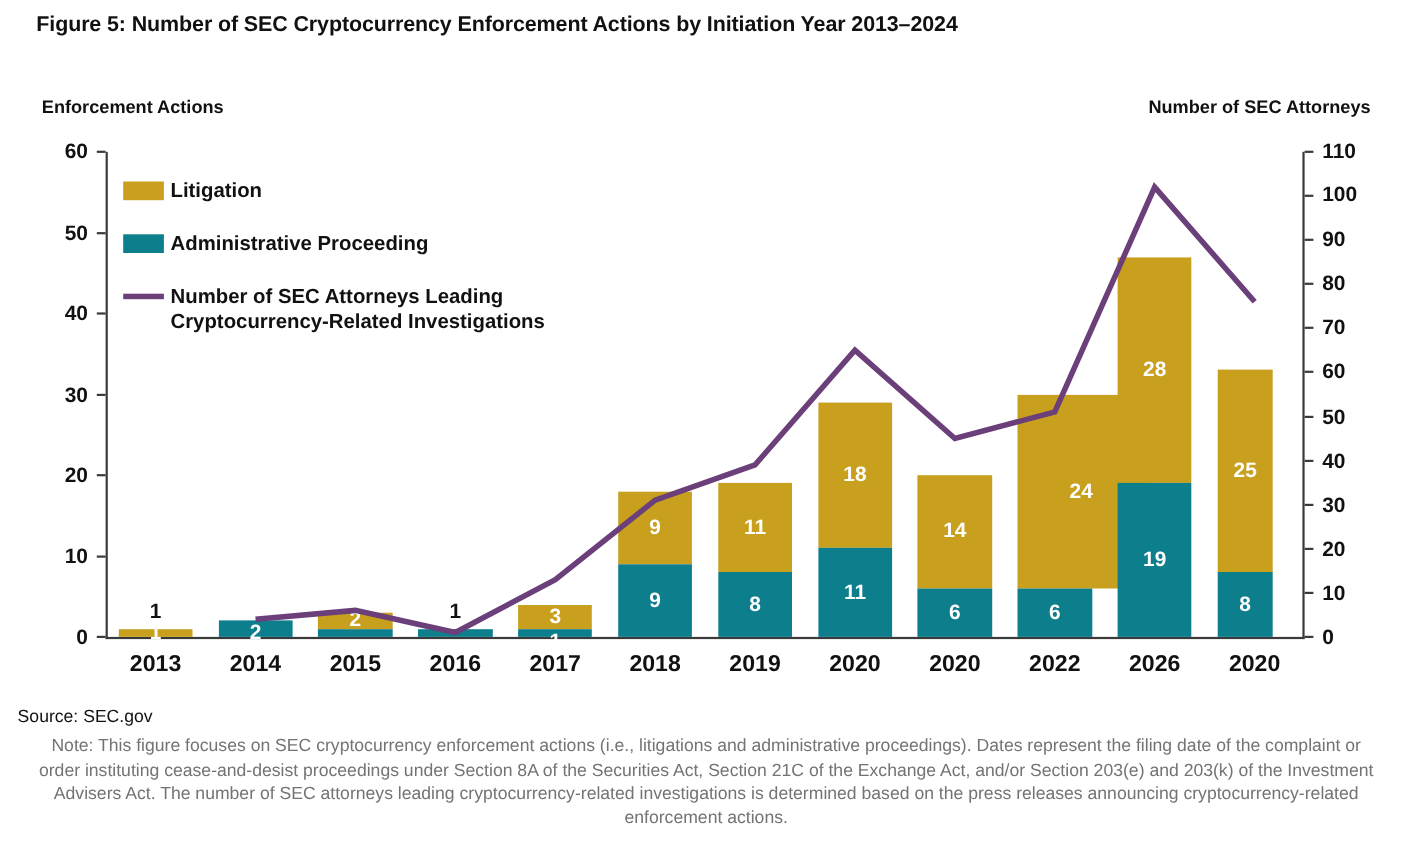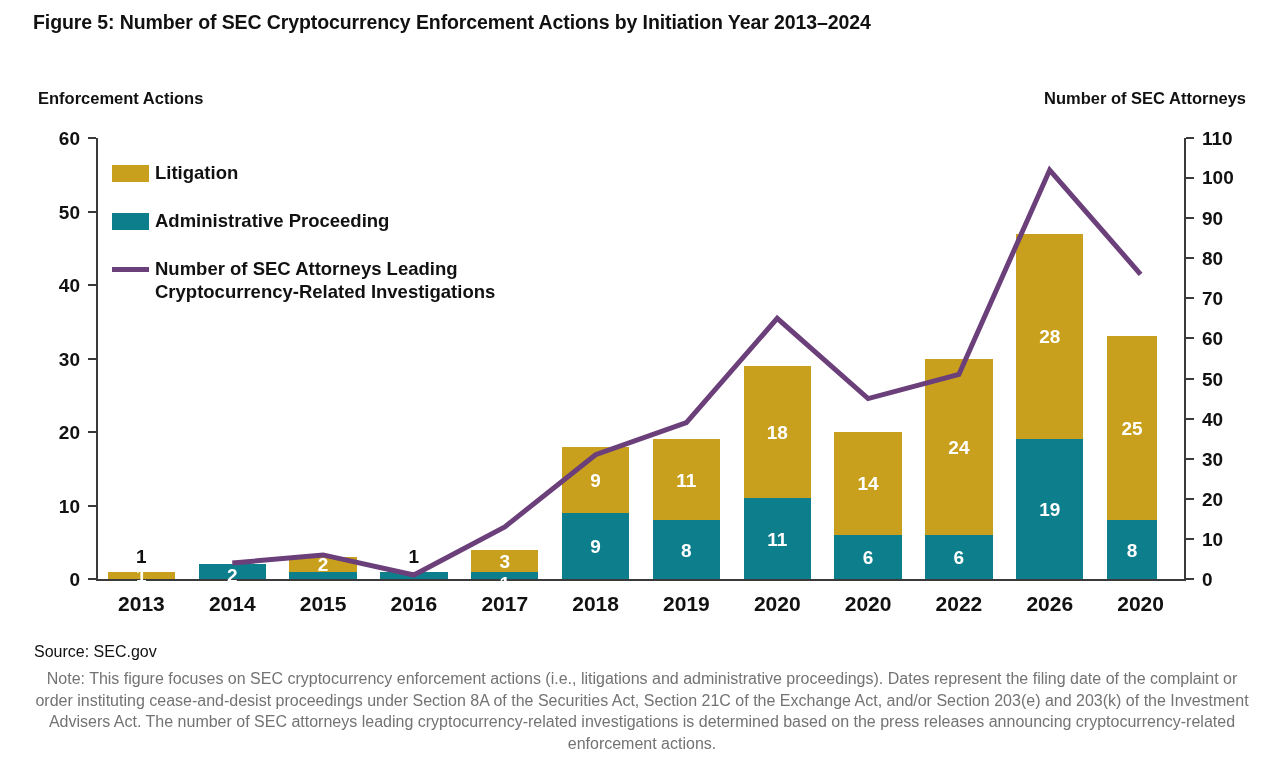"24" div.seg { padding-left: none -> 48px }
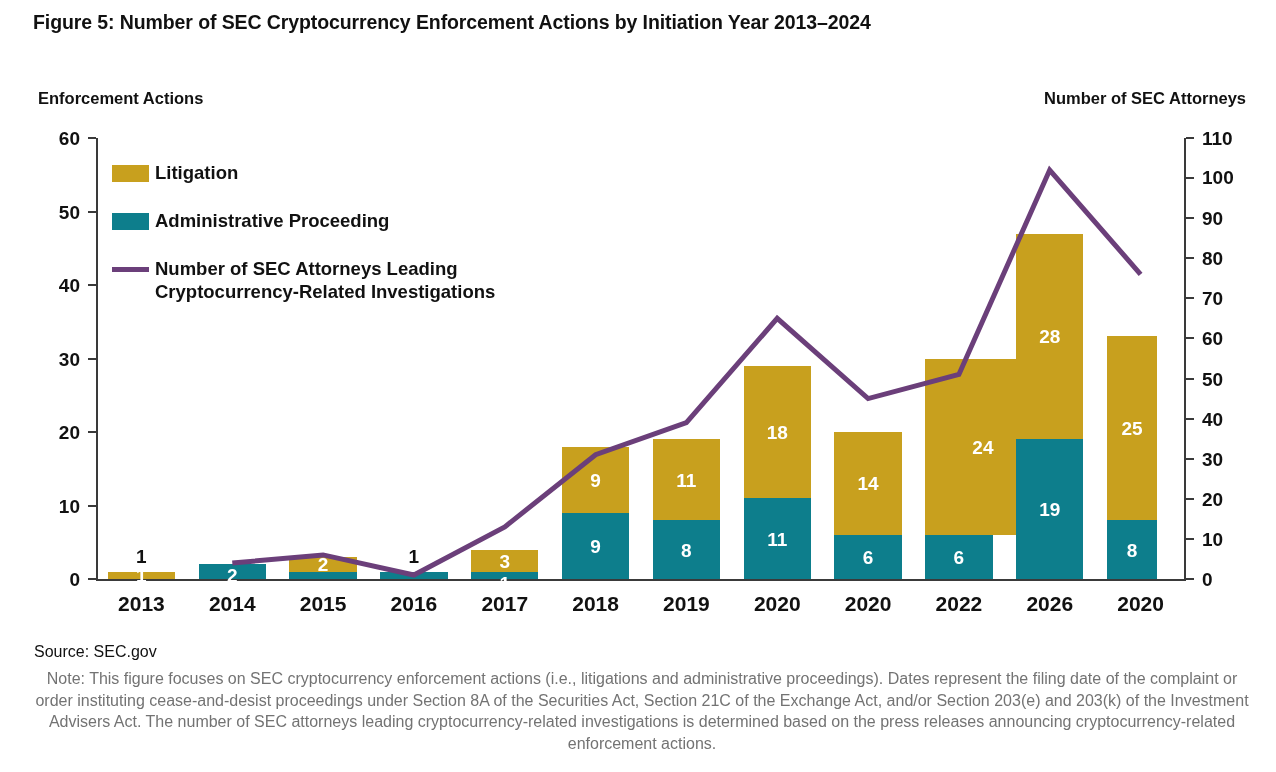"Source: SEC.gov" .source { left: 34px -> 16px }
